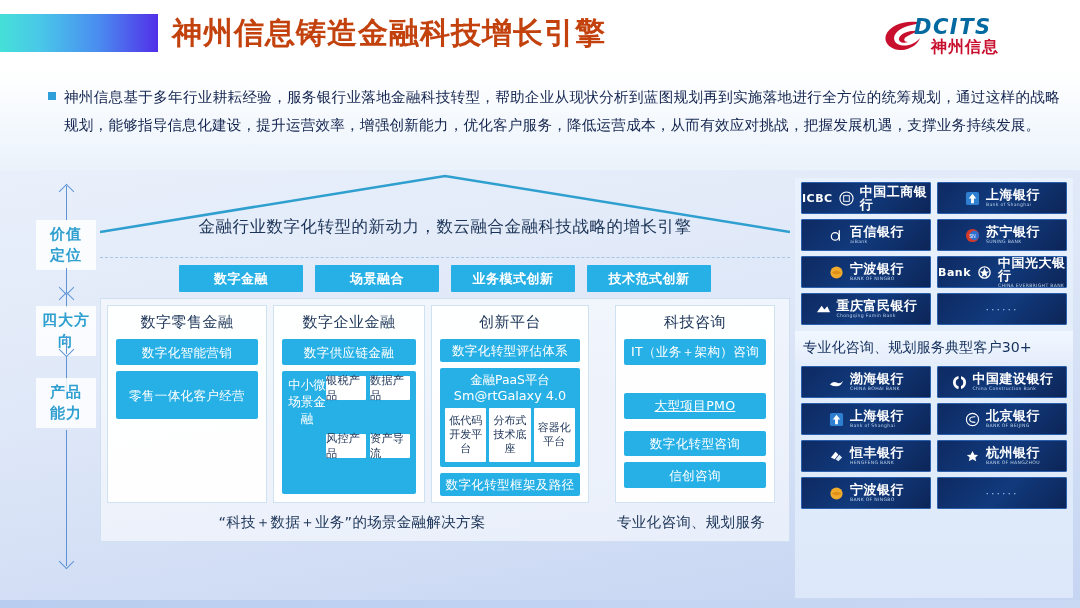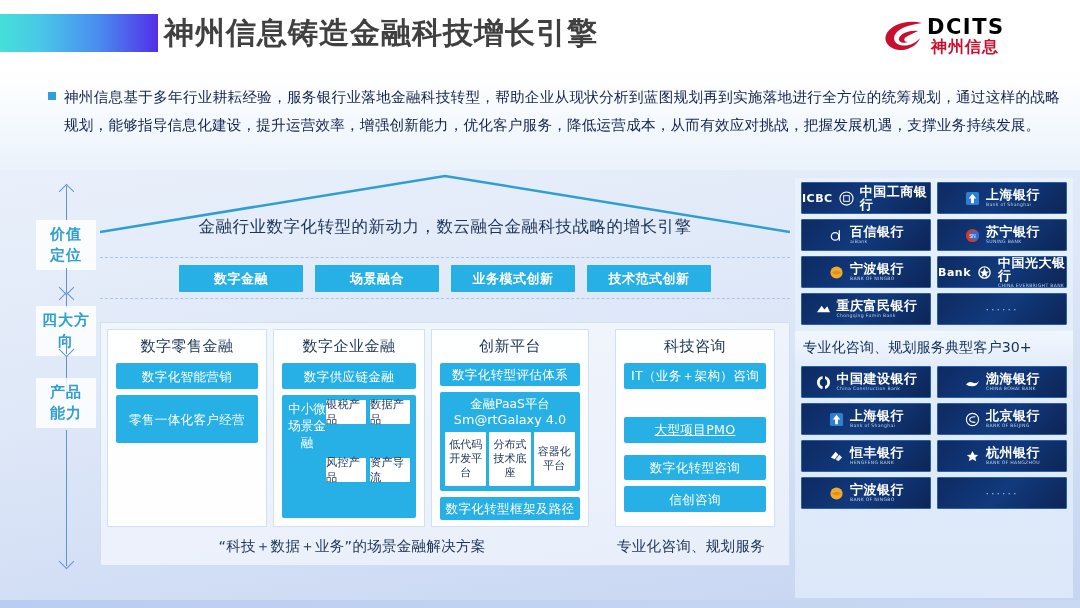"神州信息铸造金融科技增长引擎" .header-title { color: #404040 -> #c2410c; left: 164px -> 172px }
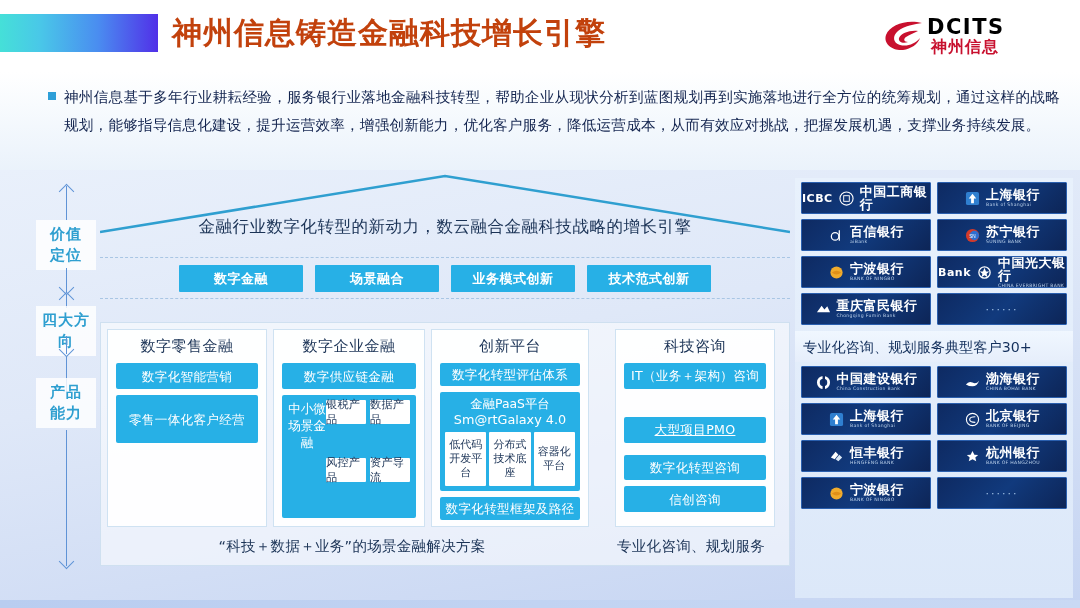"DCITS" .logo-text { color: #000000 -> #0369a1; font-style: none -> italic; left: 45px -> 32px }
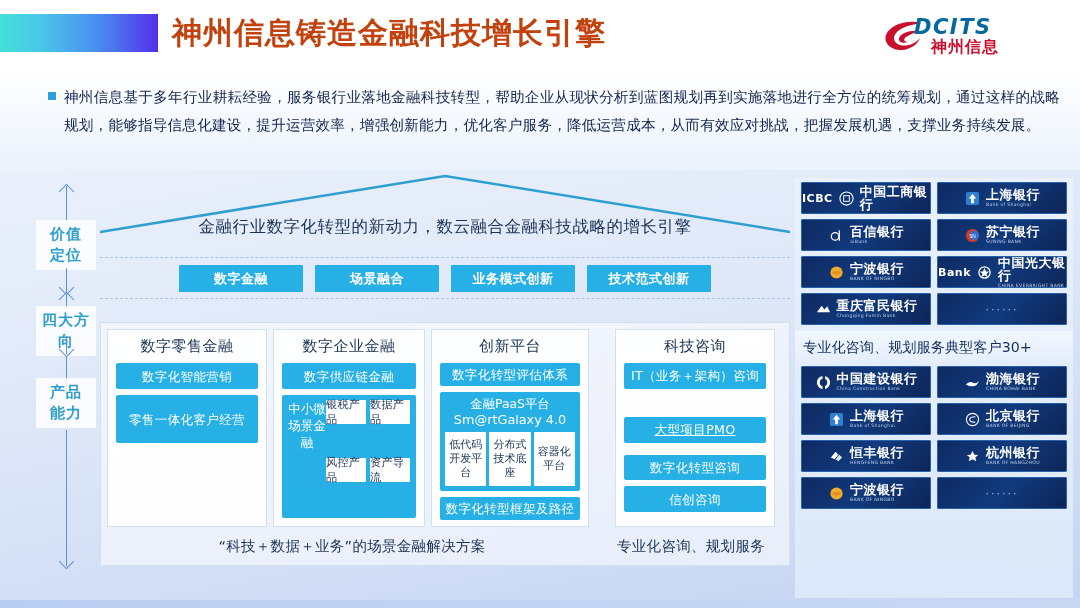"数字零售金融" .cap-panel { top: 152px -> 128px }
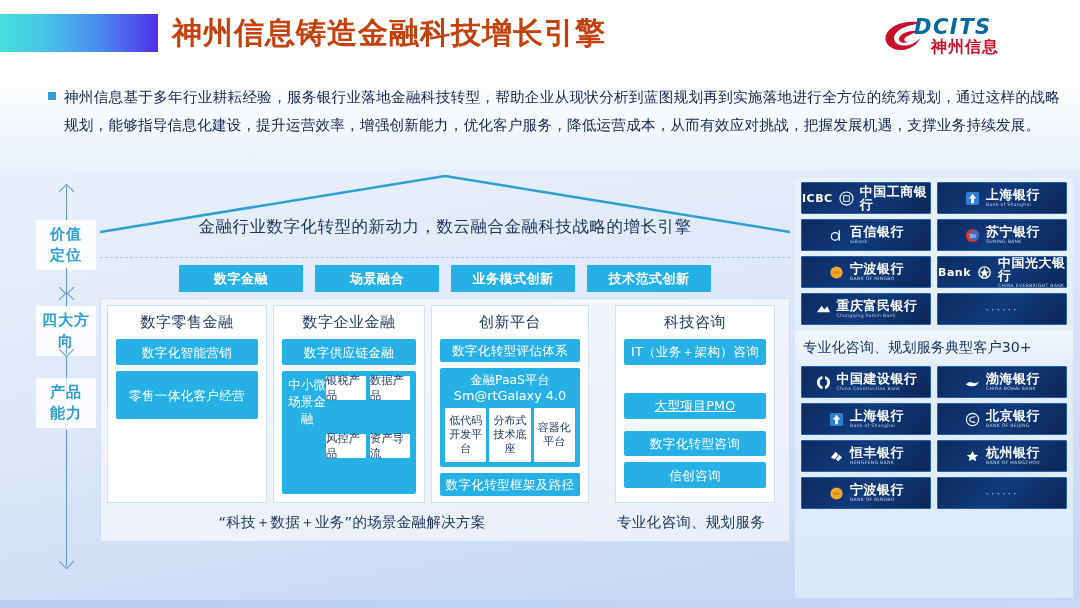"中国建设银行" div.logo-cell { order: before "渤海银行" -> after "渤海银行" }
